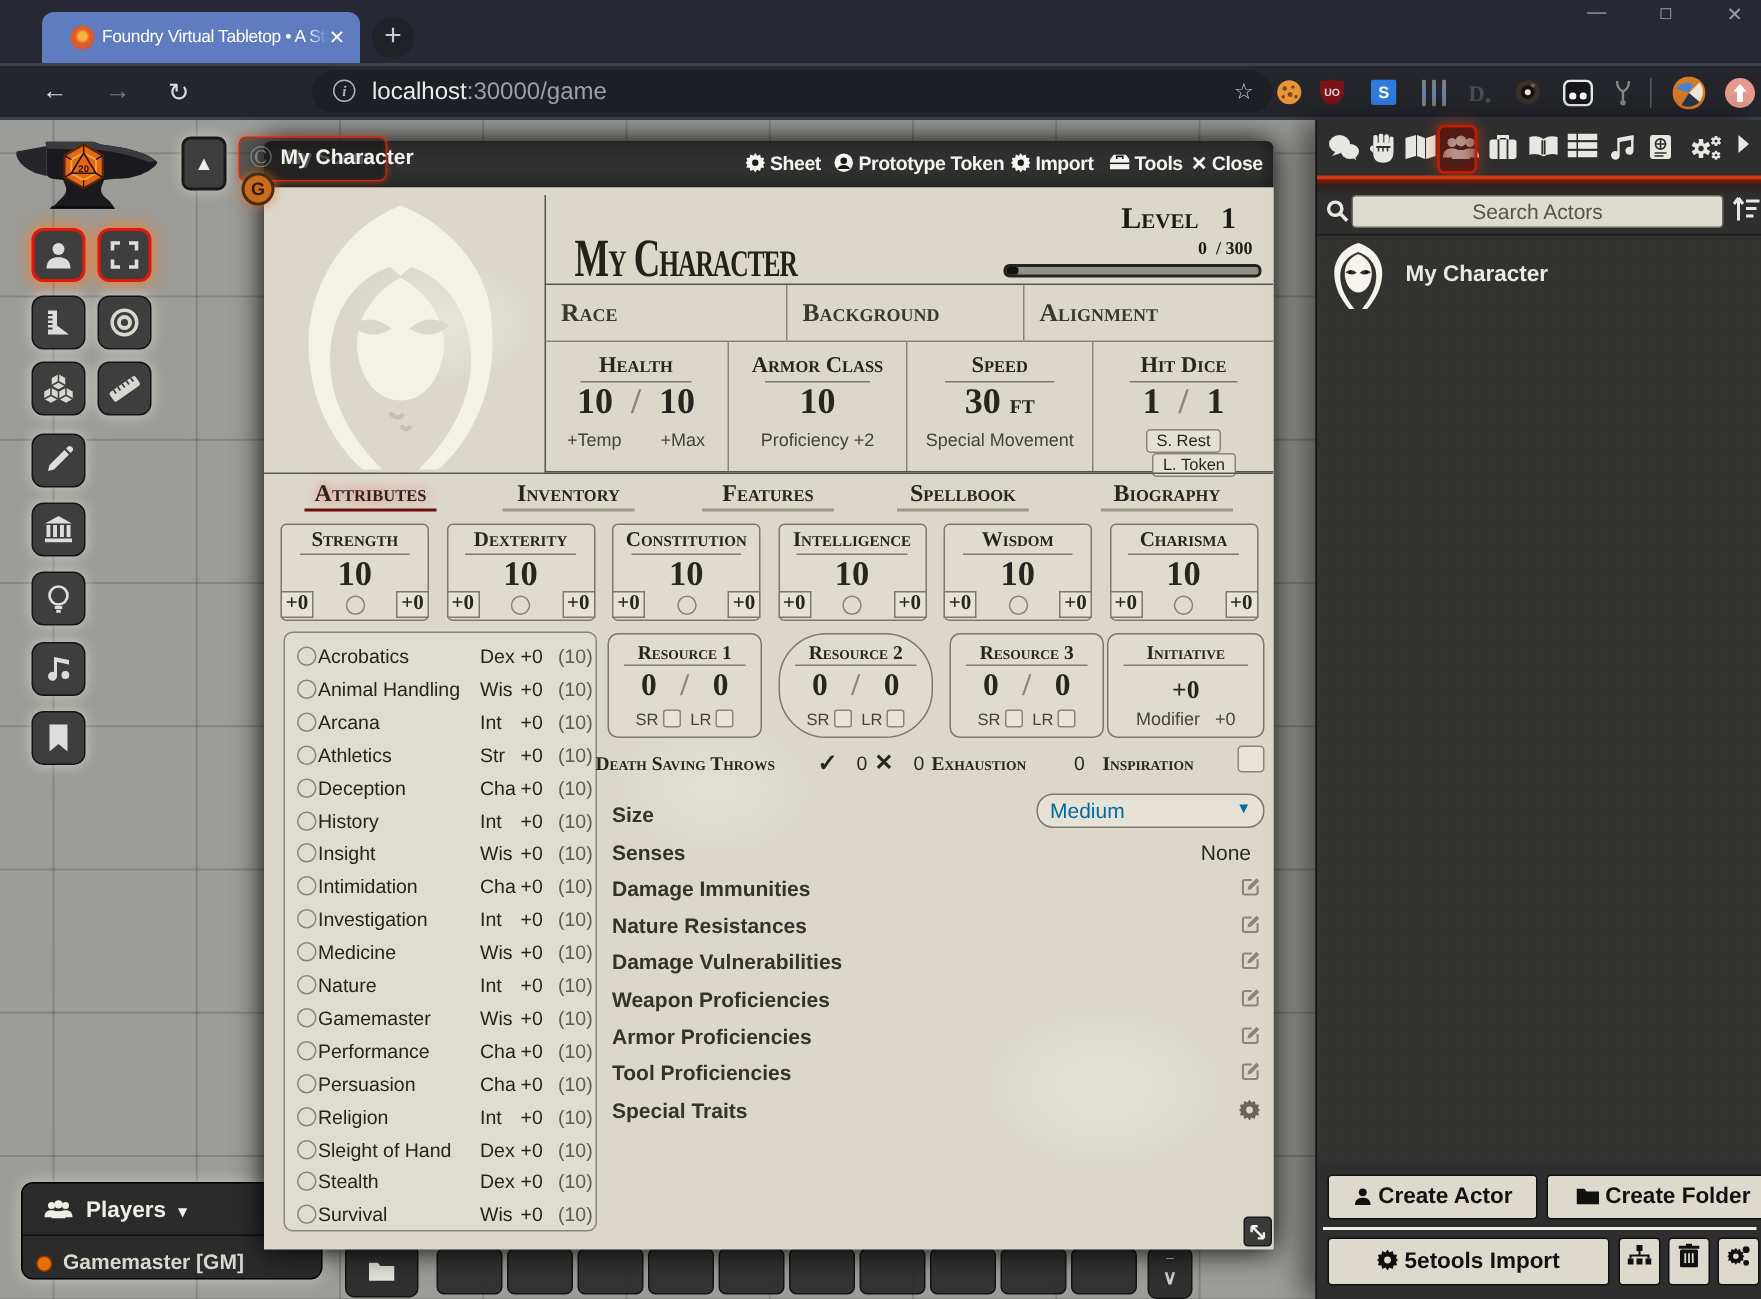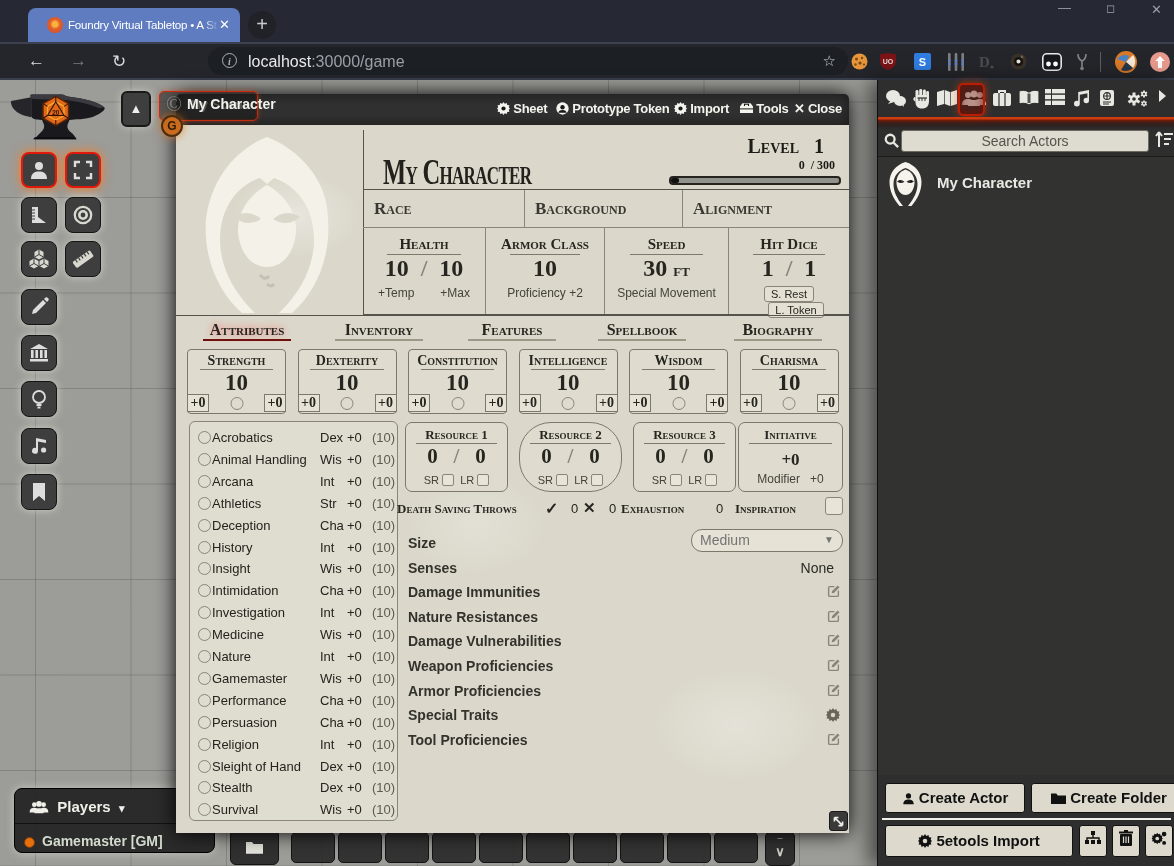"Medium" #sizesel { color: #737373 -> #0369a1 }
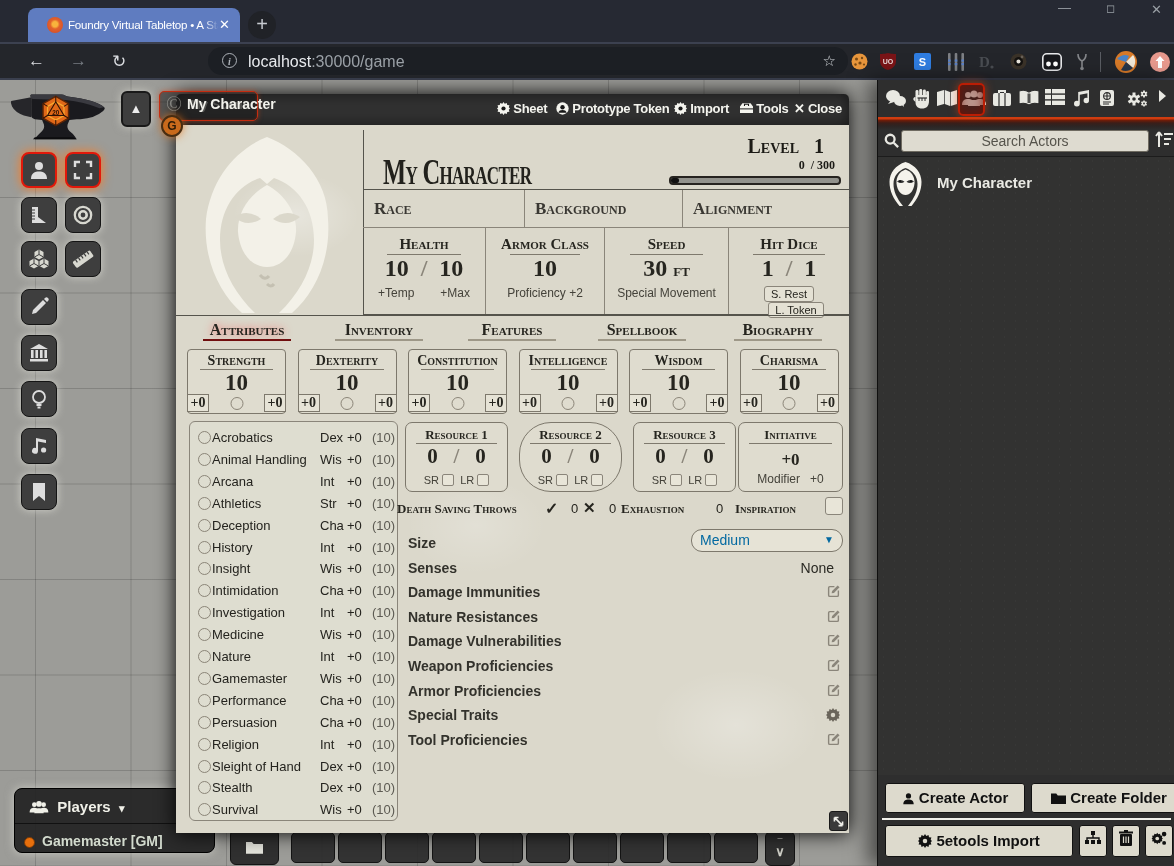"Special Traits" div.trow { order: before "Tool Proficiencies" -> after "Tool Proficiencies" }
